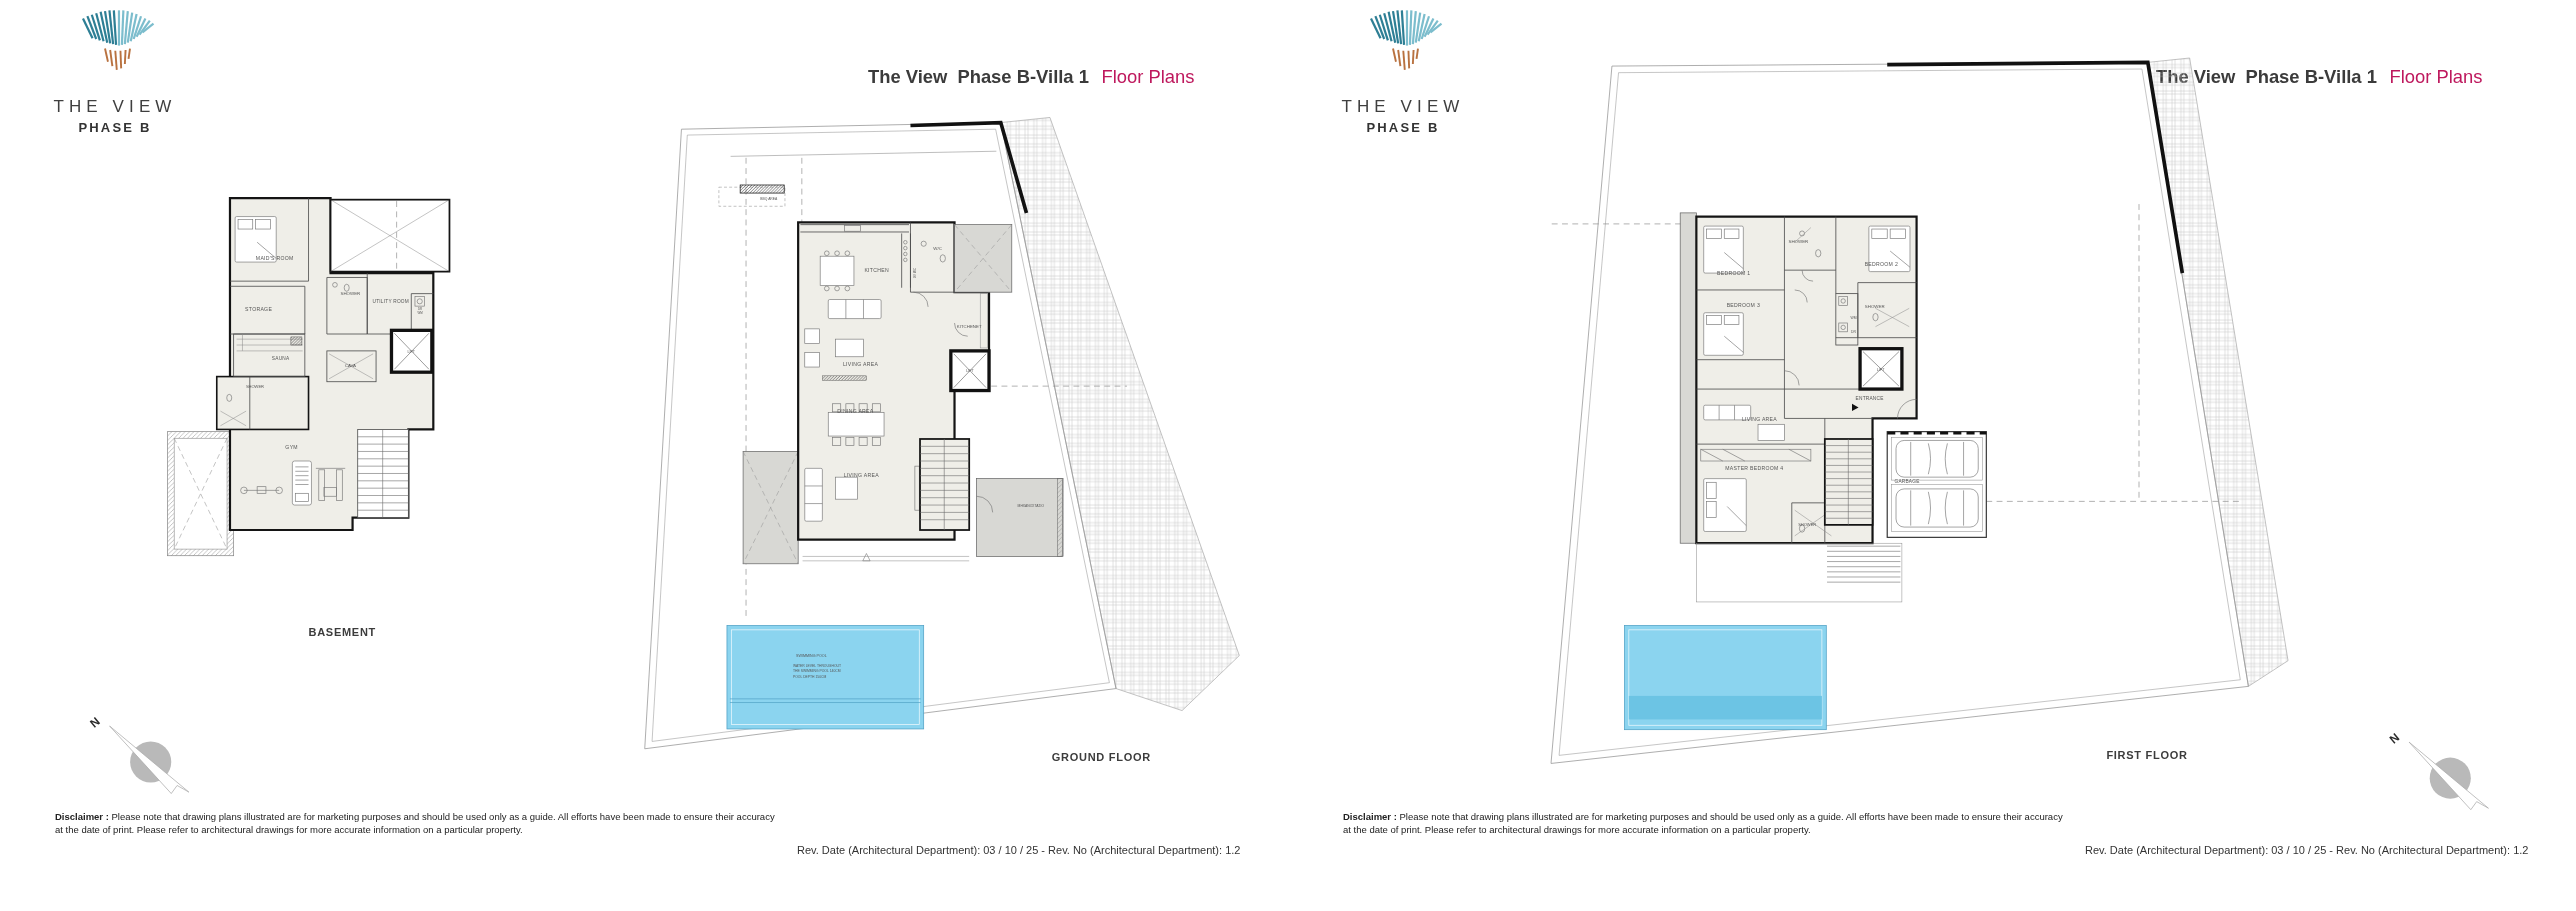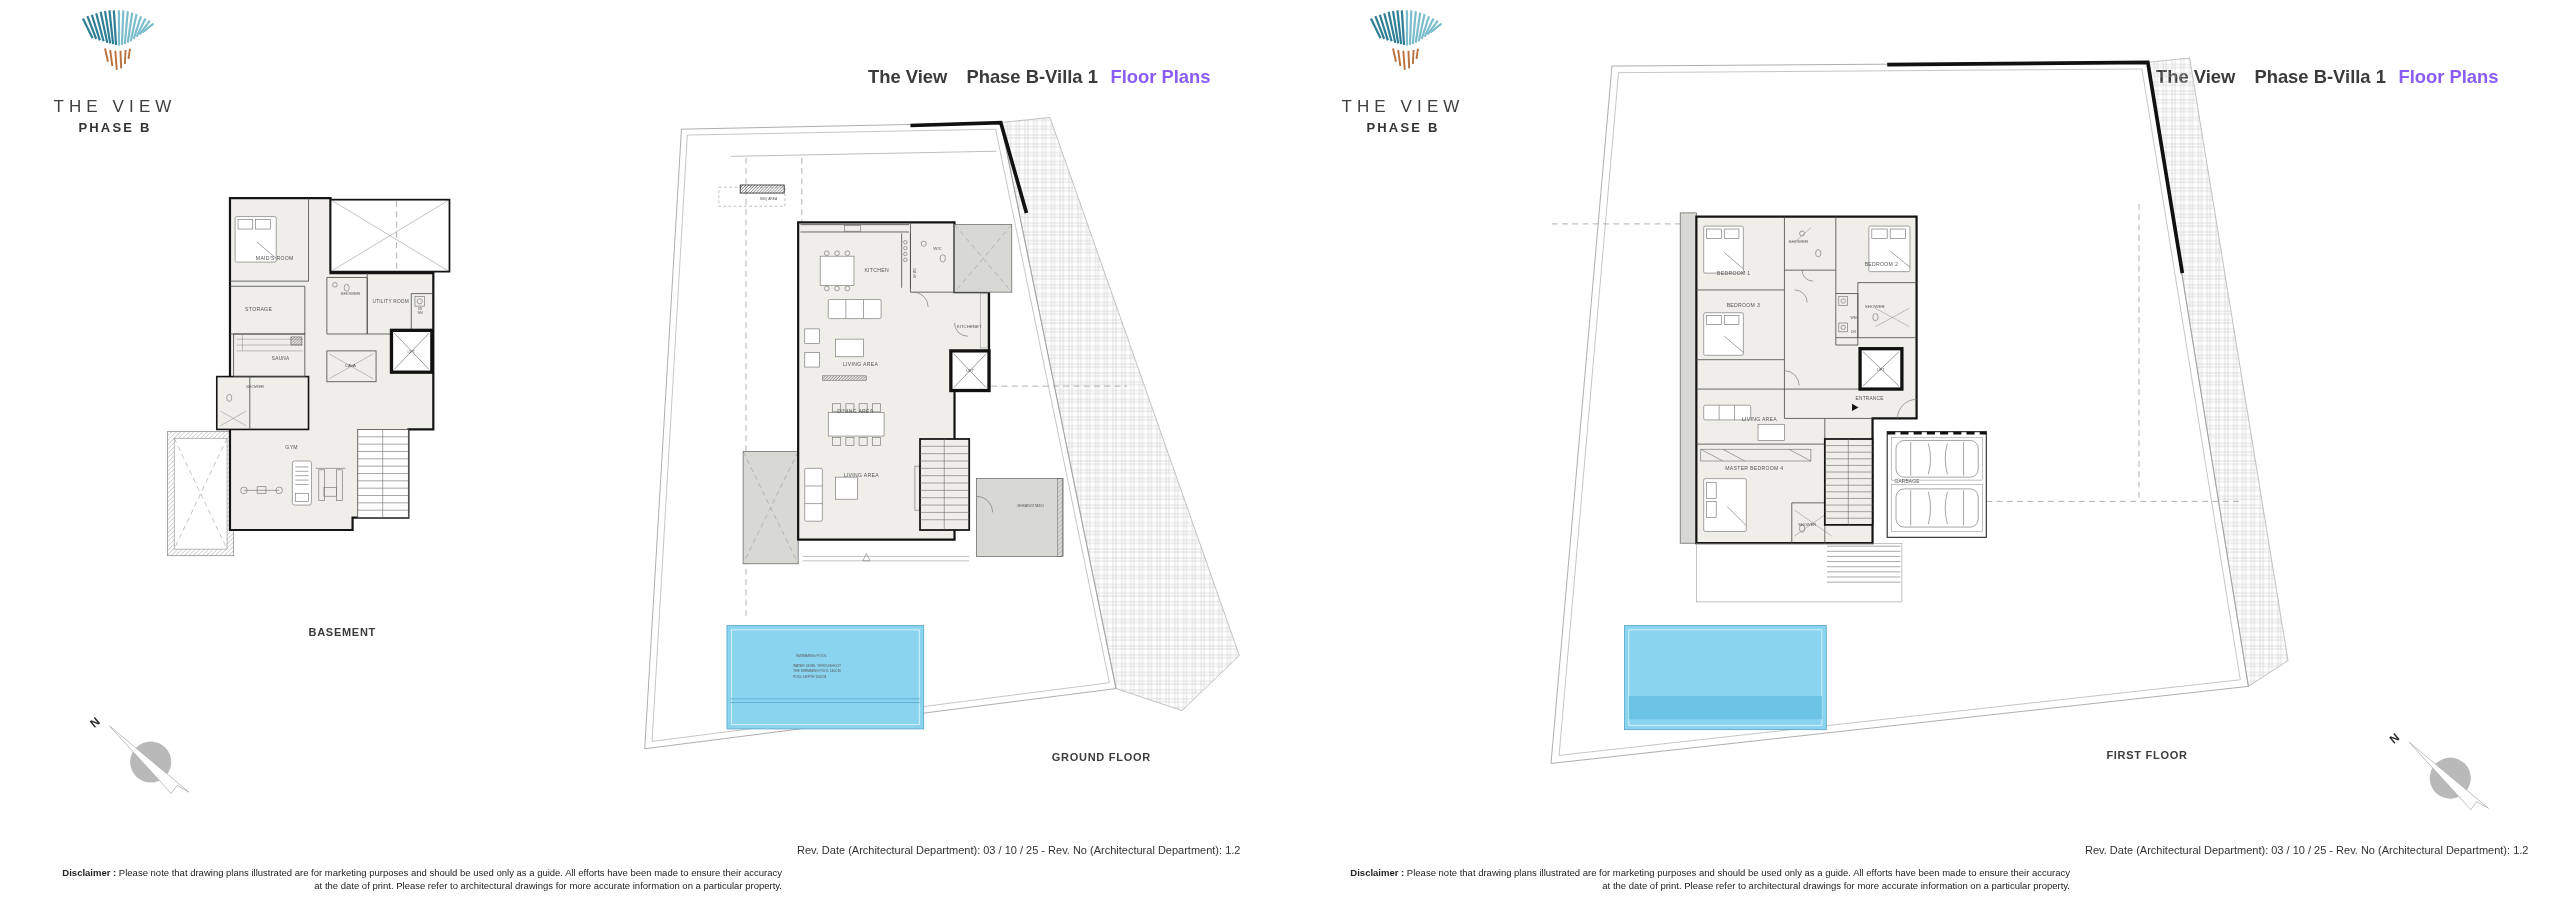"Phase B-Villa 1" .sheet-title .t-unit { margin-left: 19px -> 10px }
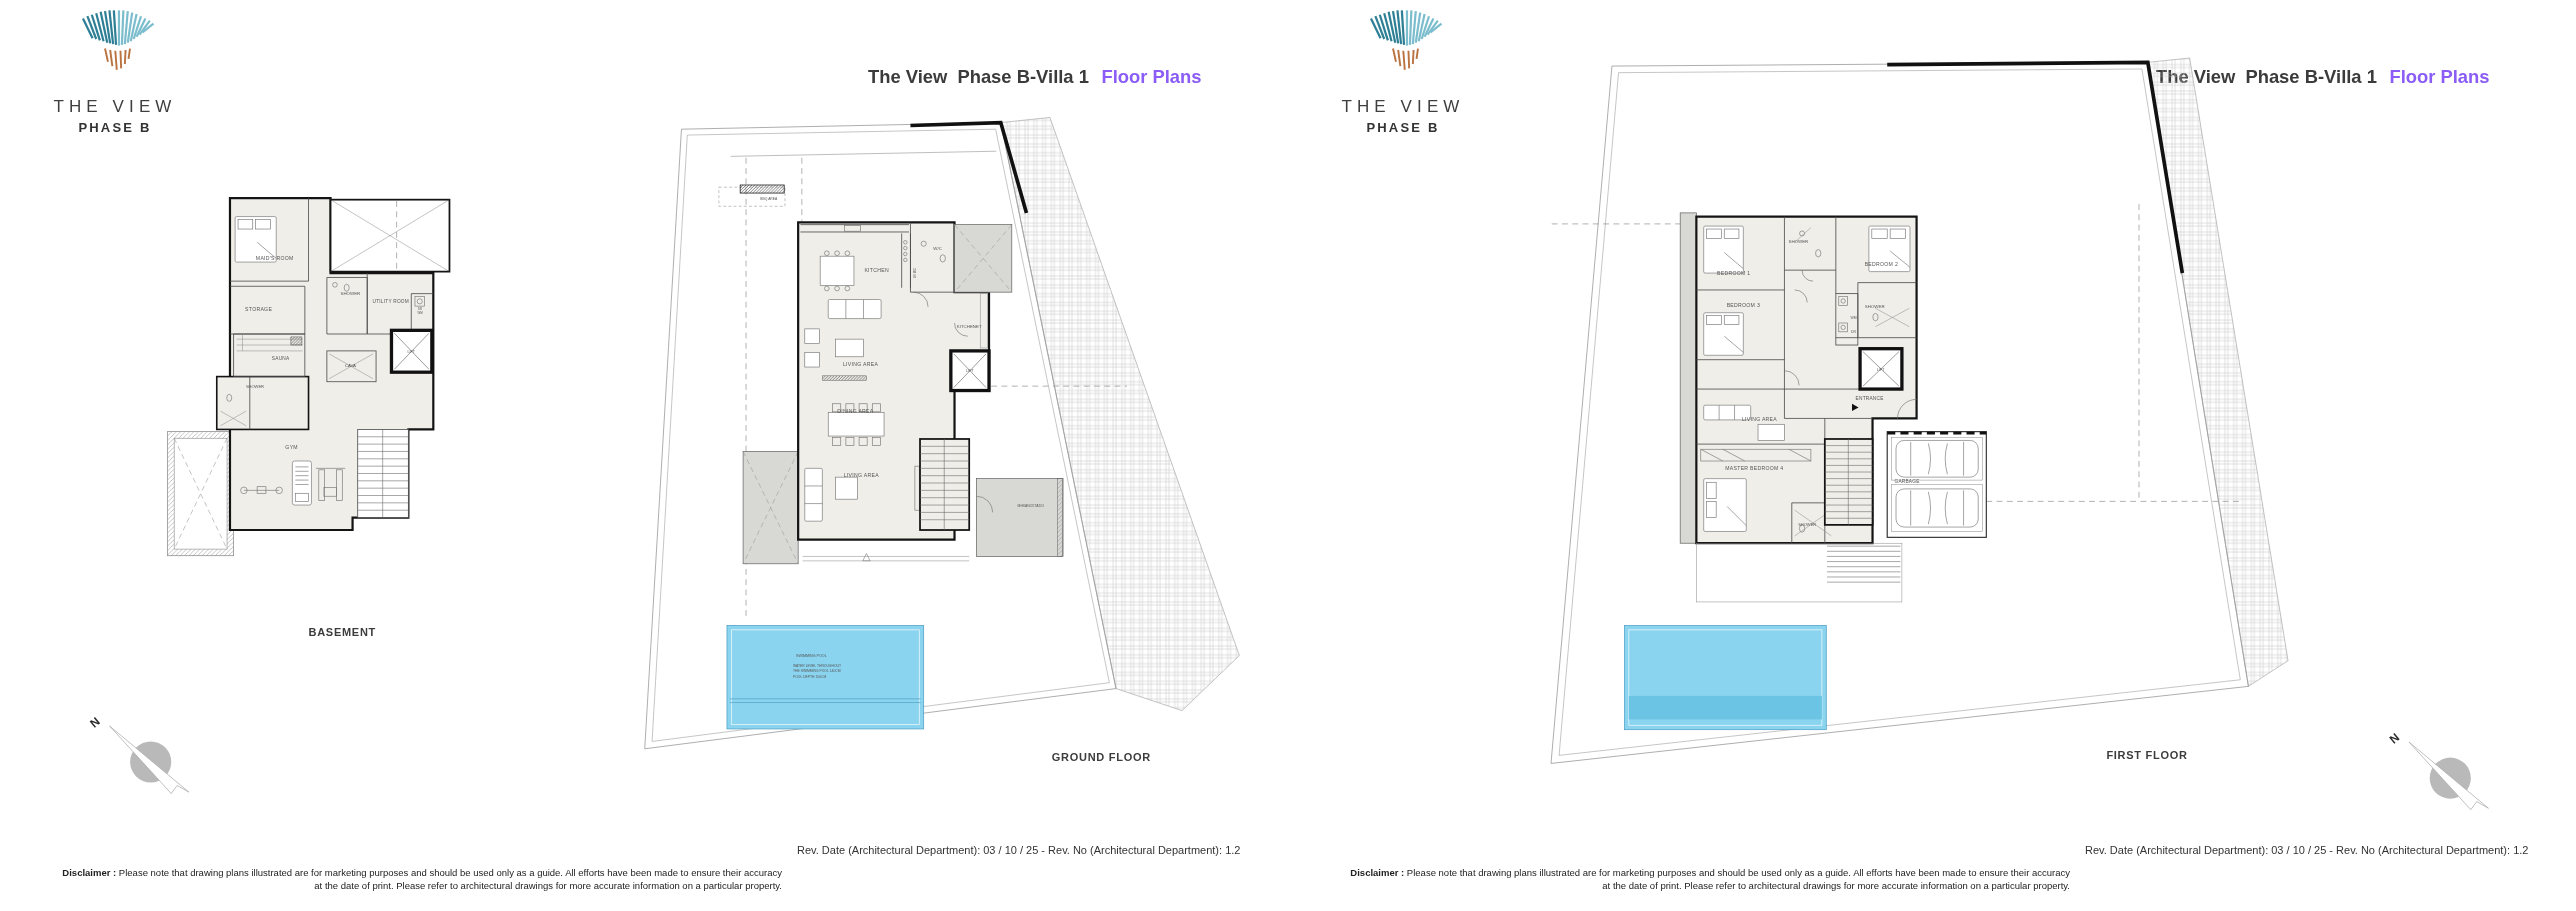"Floor Plans" .sheet-title .t-light { color: #8b5cf6 -> #be185d; font-weight: 700 -> 400 }
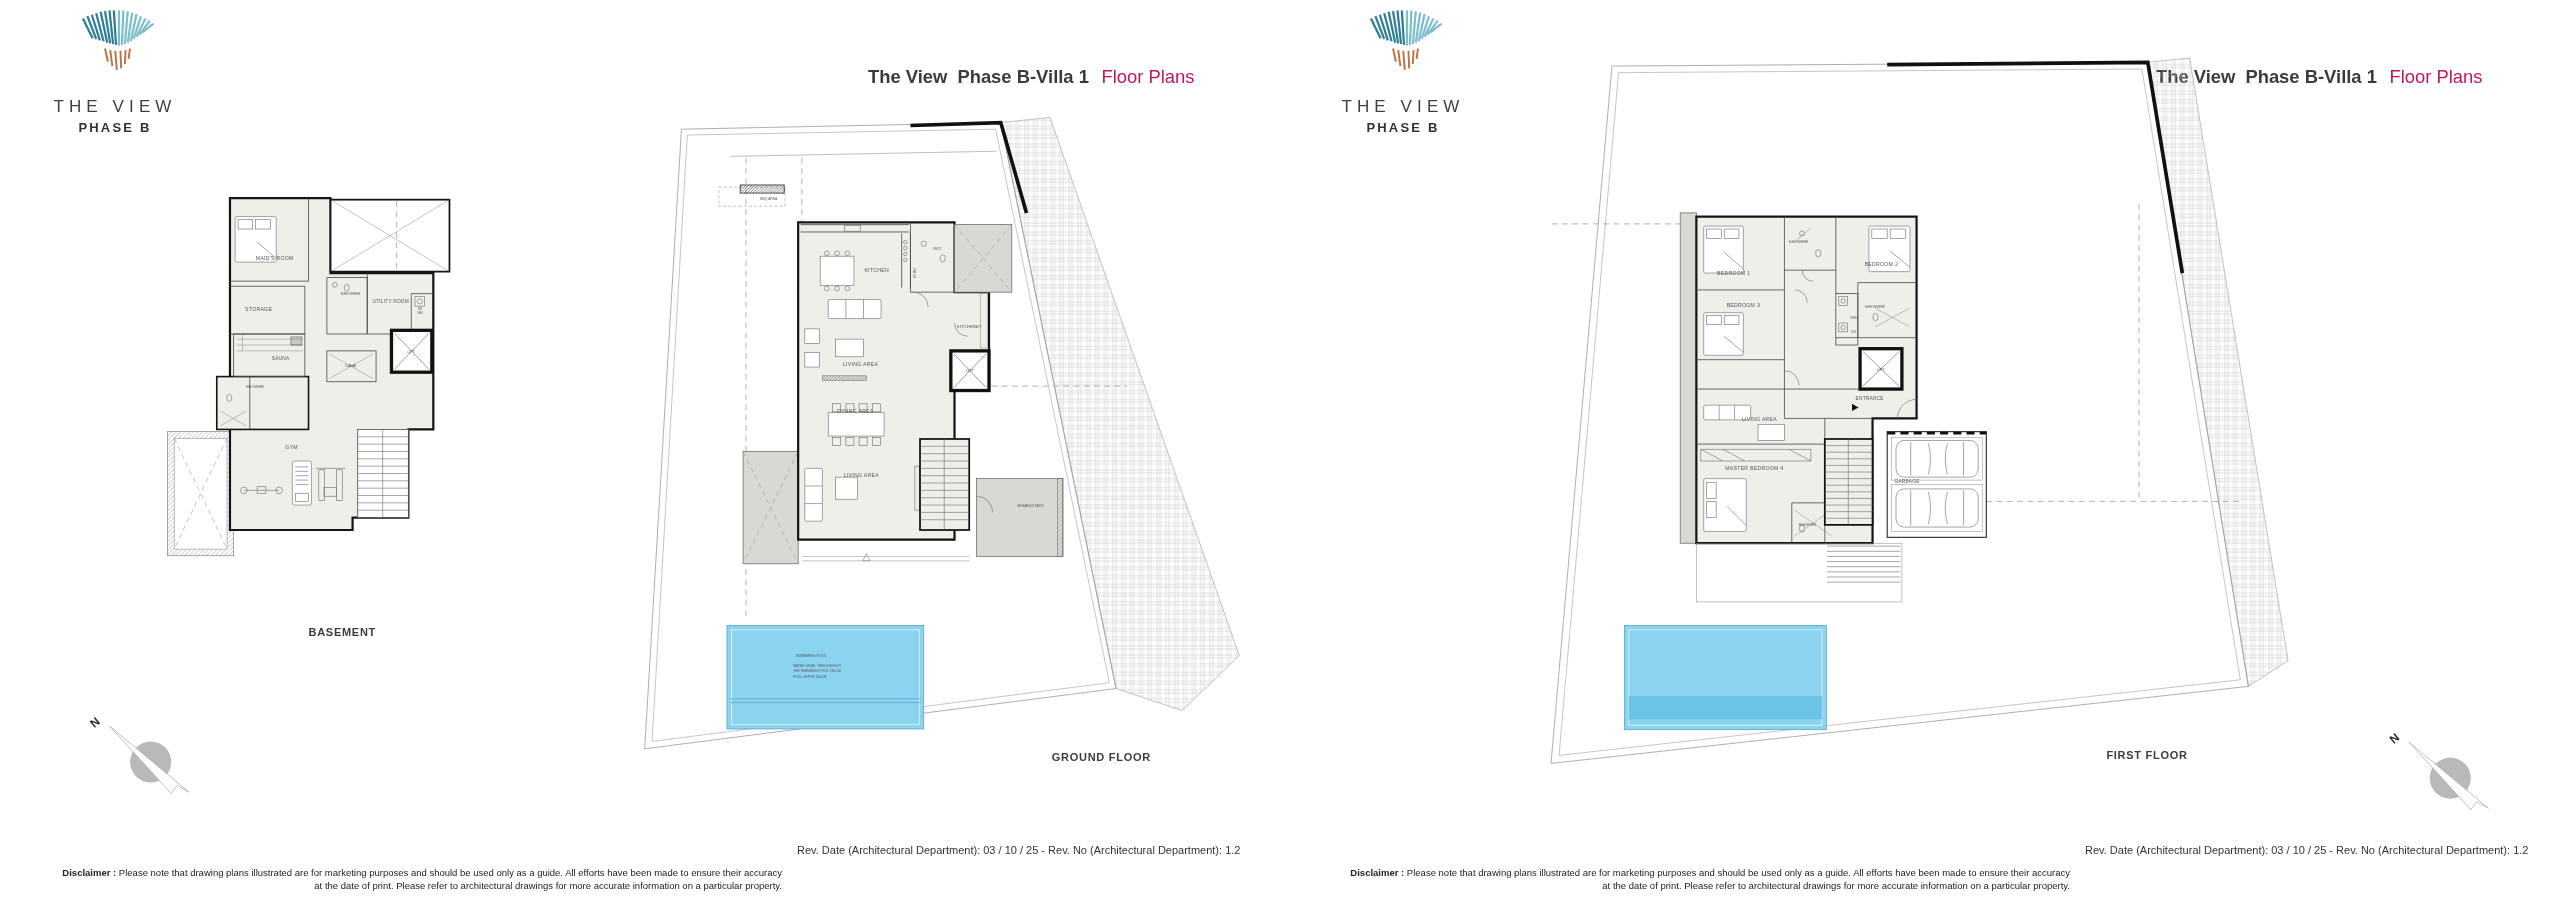"Disclaimer : Please note that" .disclaimer { text-align: right -> none; top: 866px -> 810px }
